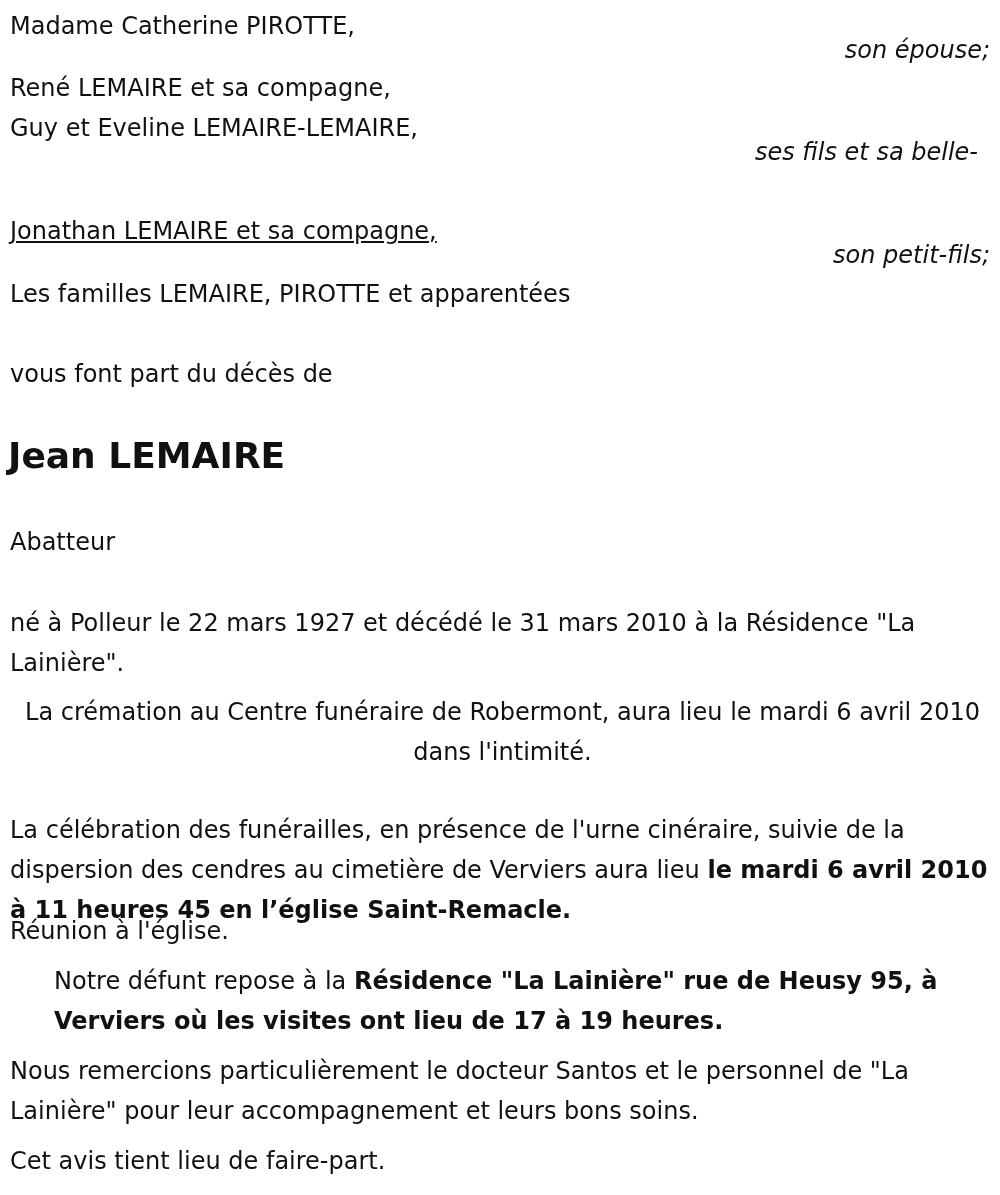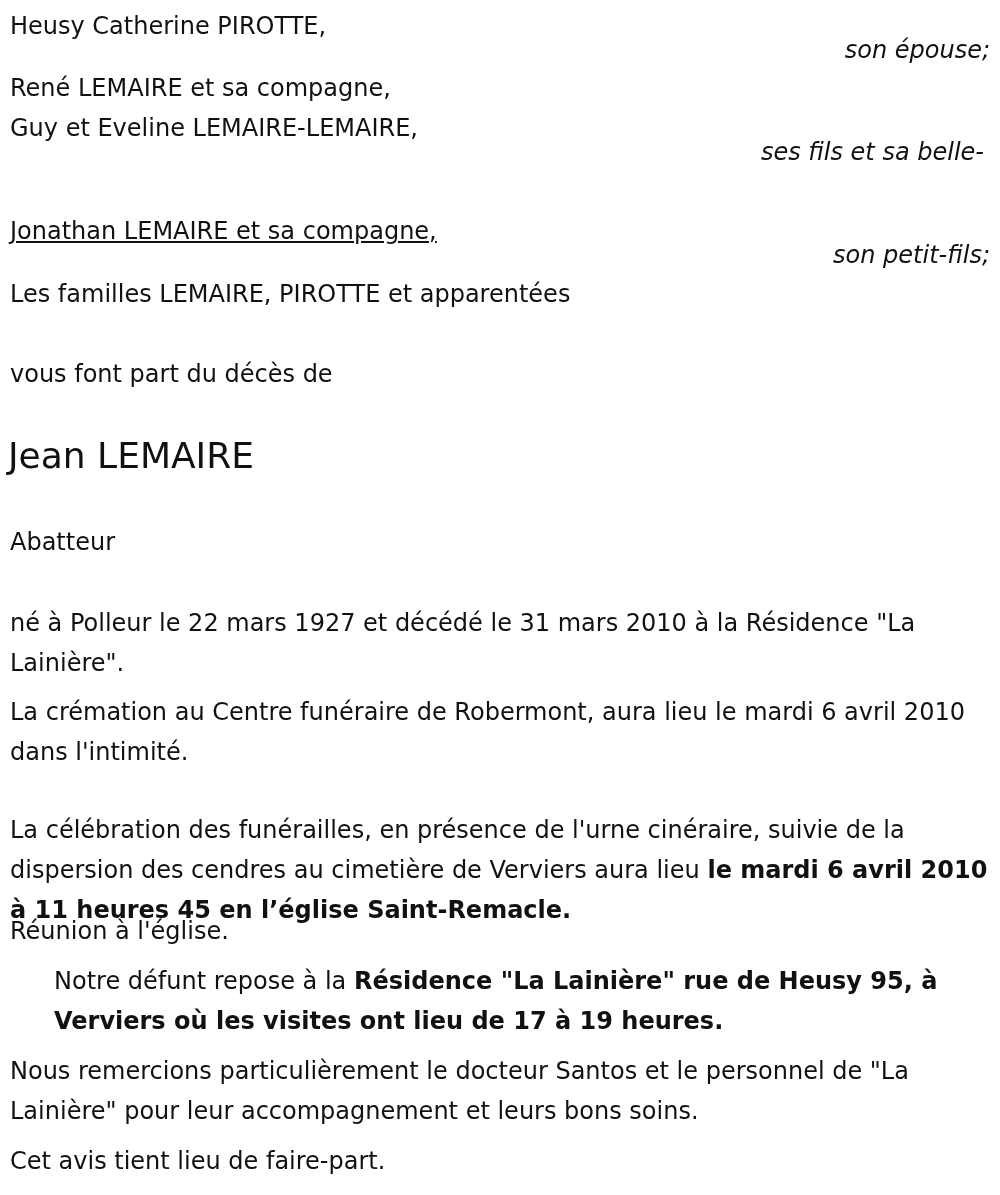"Heusy Catherine PIROTTE," div.line { text: Heusy -> Madame }
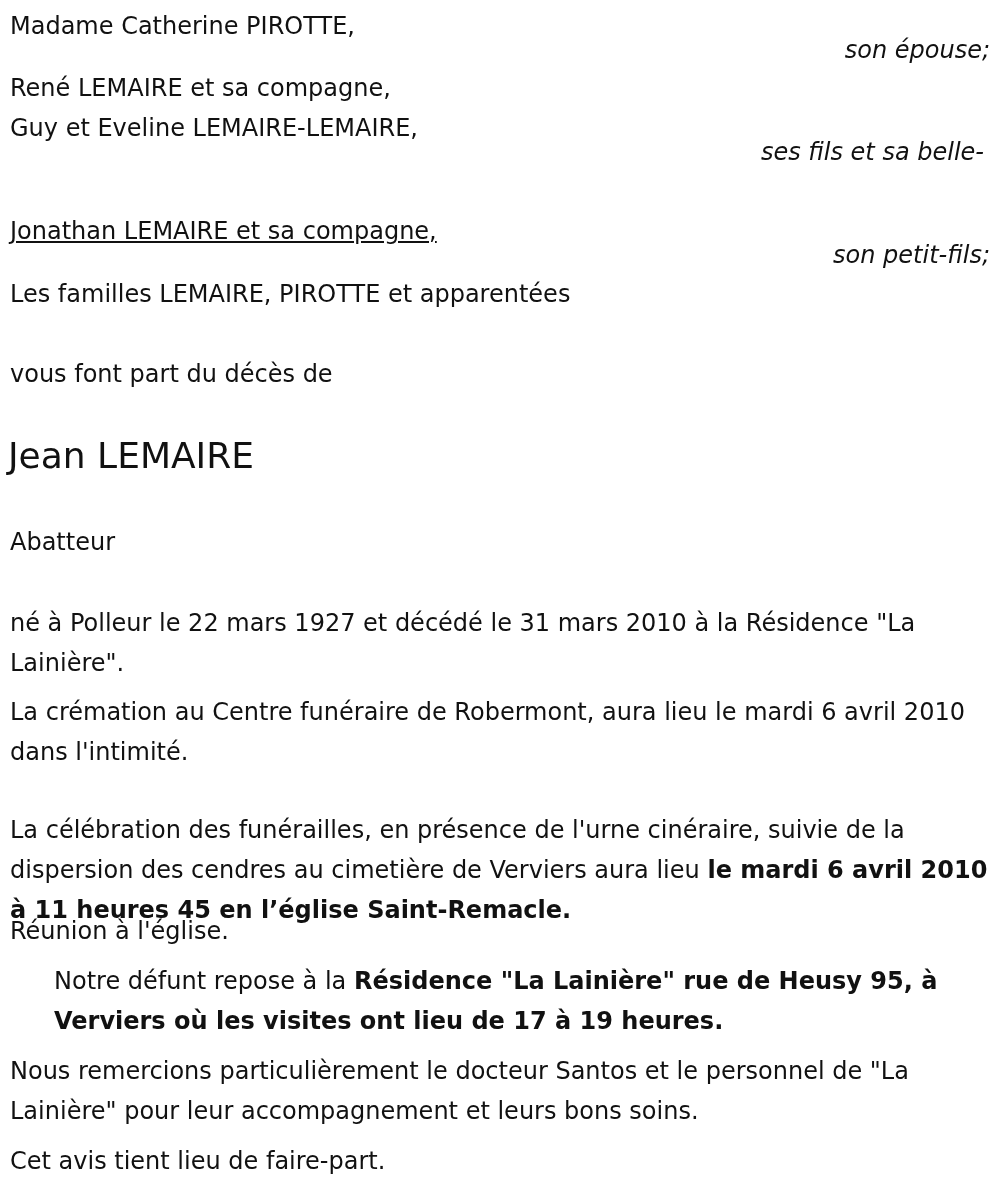"ses fils et sa belle-" .rel-multi { right: 6px -> 12px }
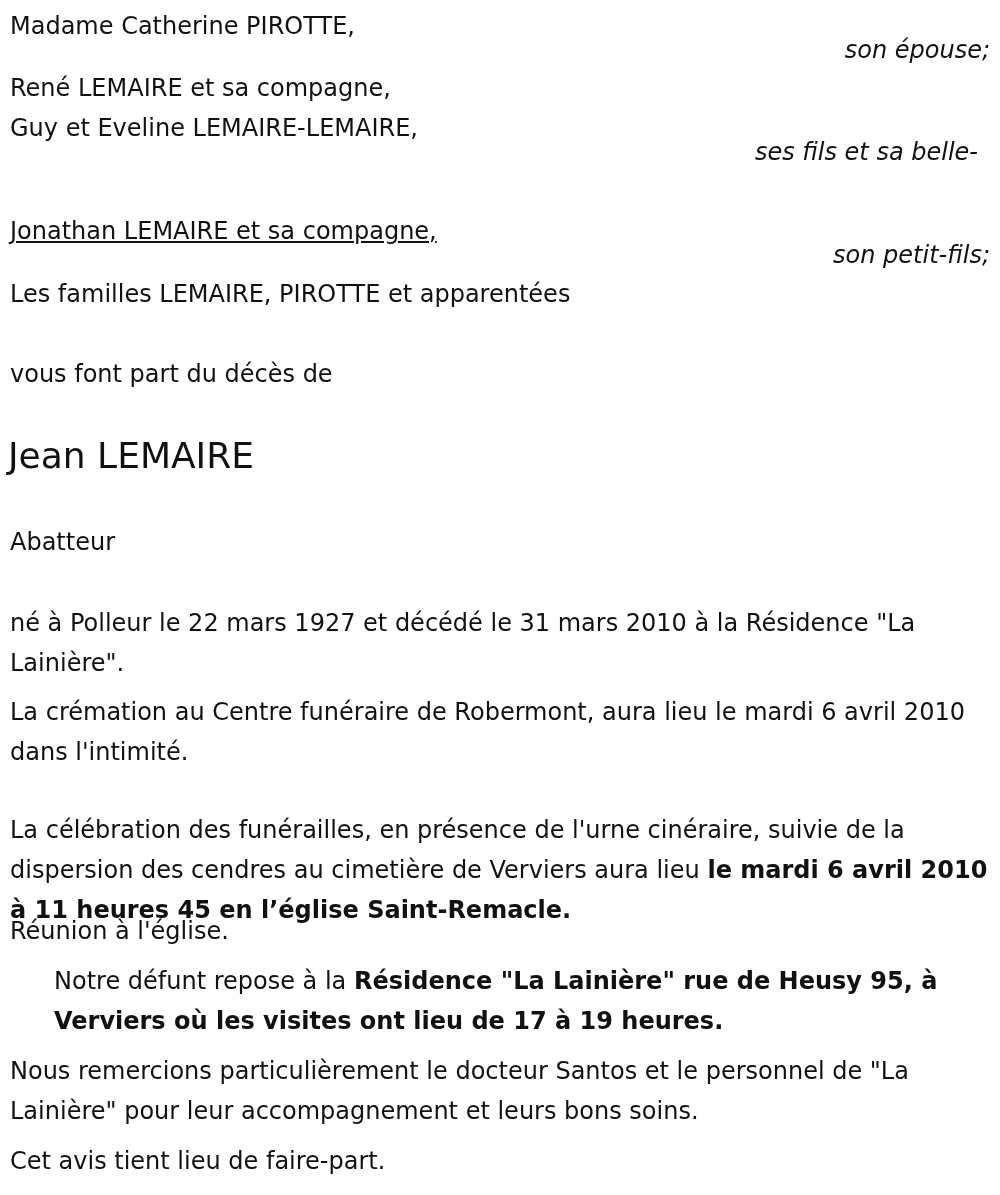"Jean LEMAIRE" .title { font-weight: normal -> bold }
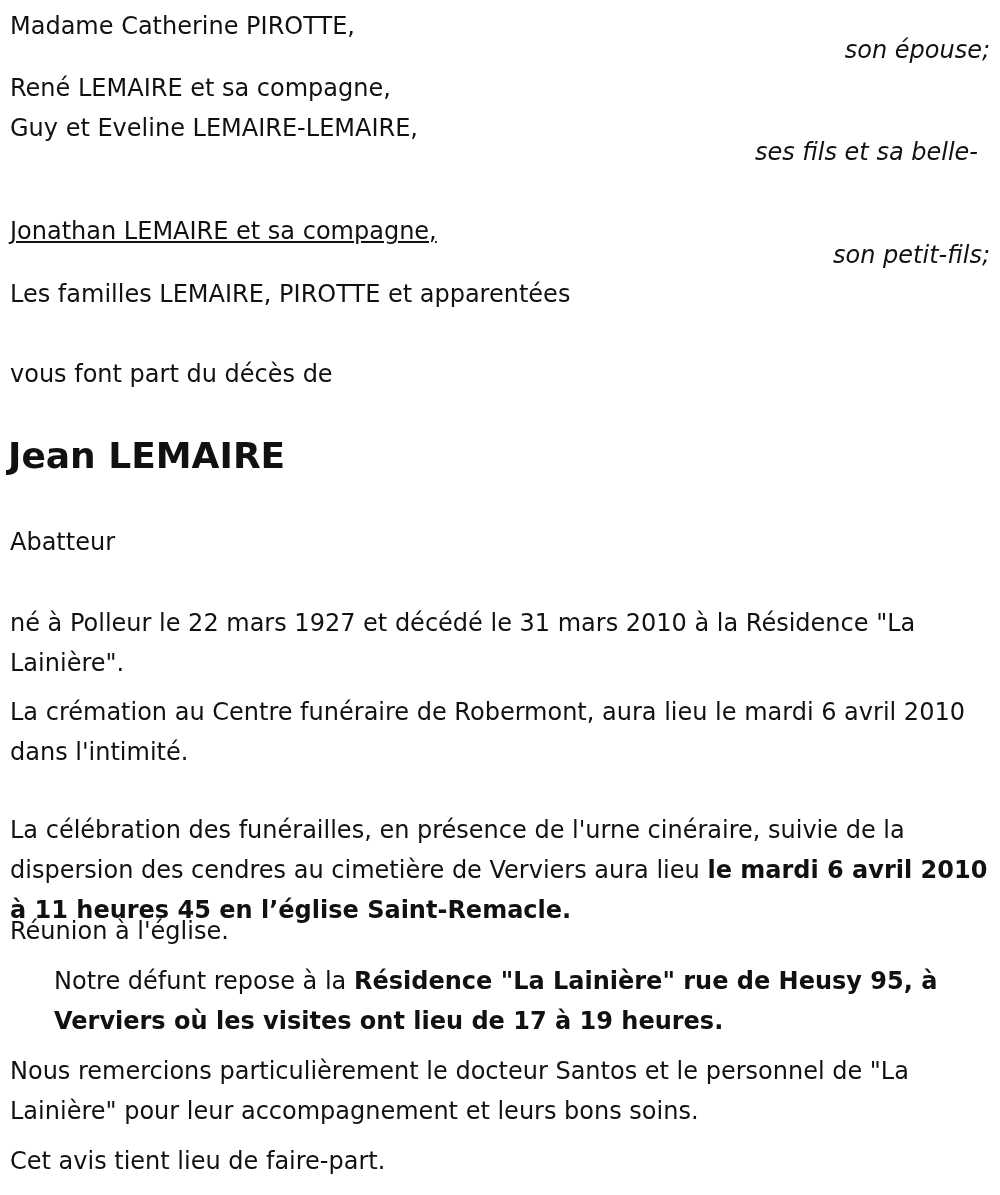"La crémation au Centre funéraire" div.para { text-align: none -> center }
